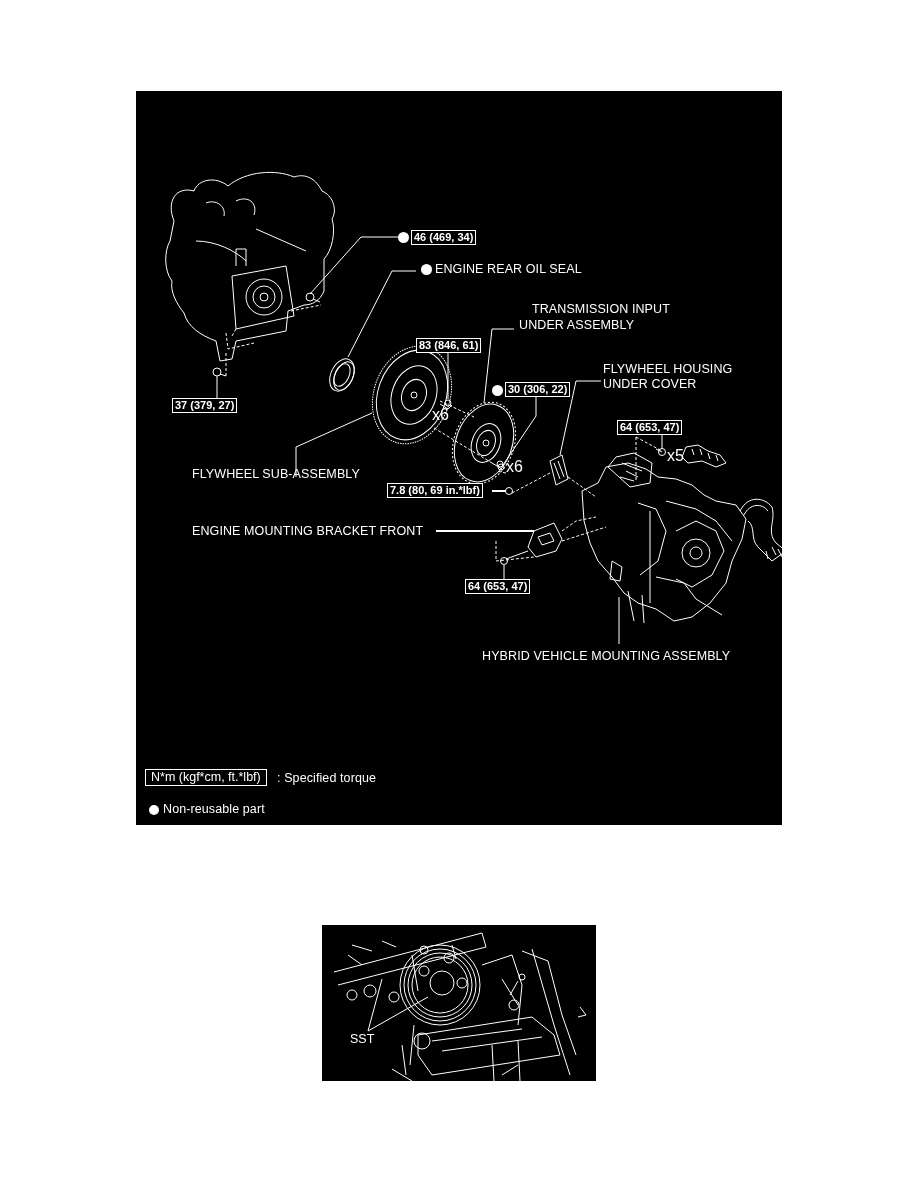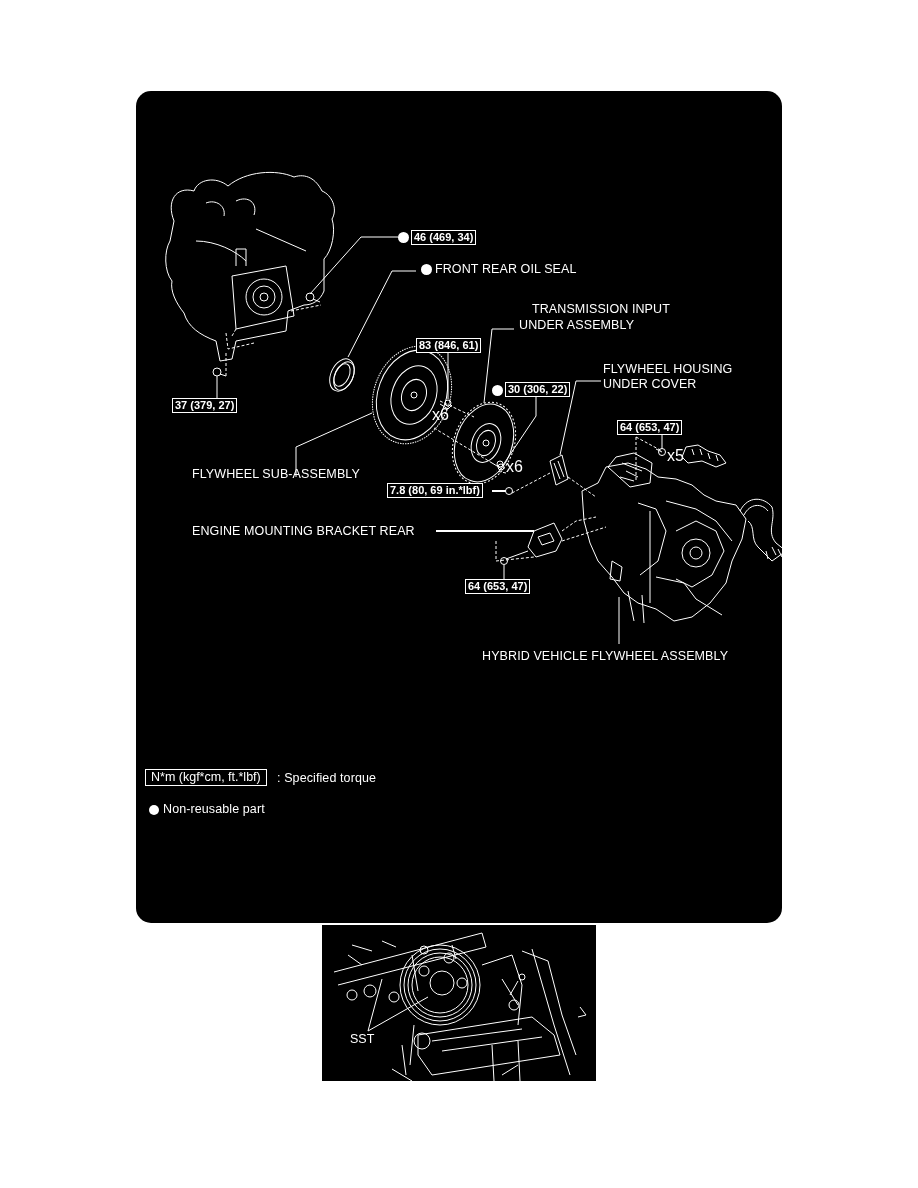"46 (469, 34)" #main-figure { border-radius: 15px -> none; height: 832px -> 734px }
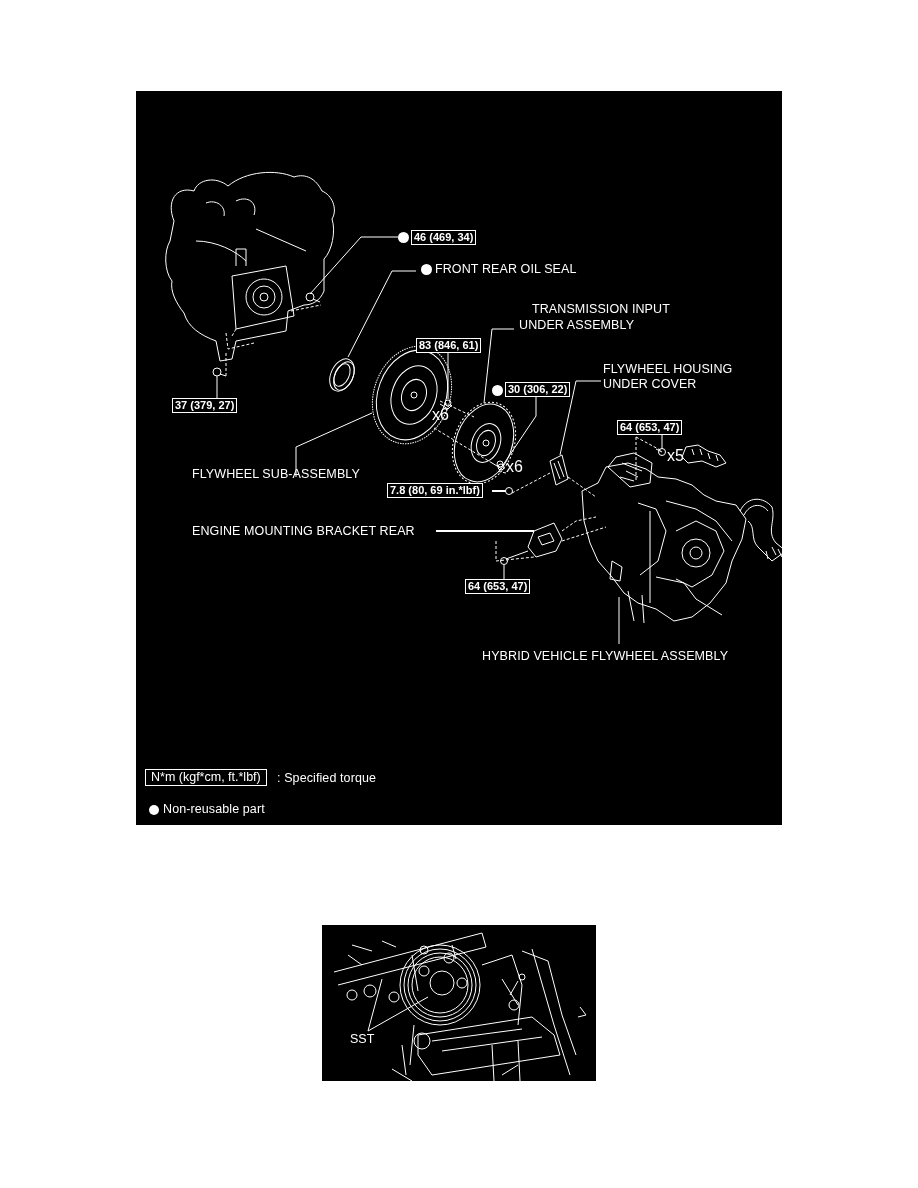"FRONT REAR OIL SEAL" div.lbl { text: FRONT -> ENGINE }
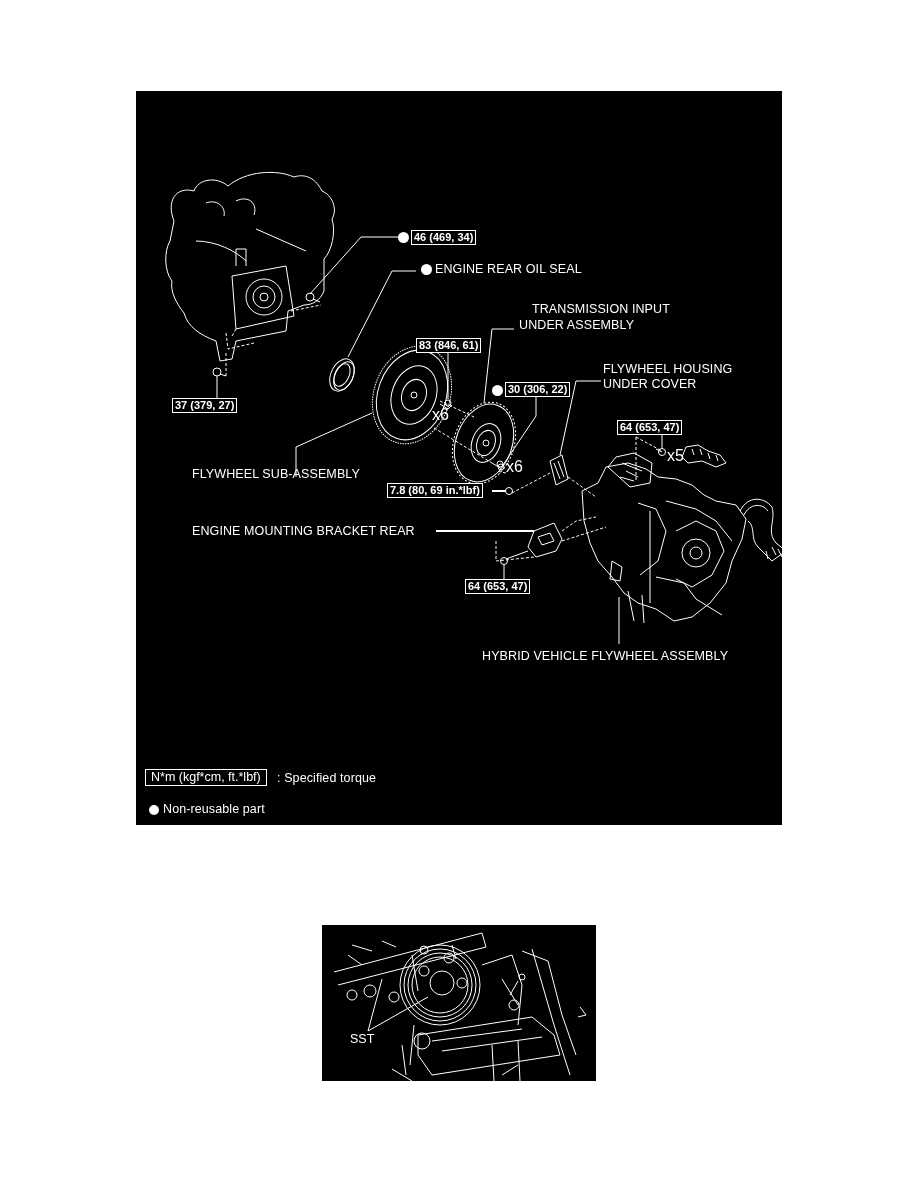"ENGINE MOUNTING BRACKET REAR" div.lbl { text: REAR -> FRONT }
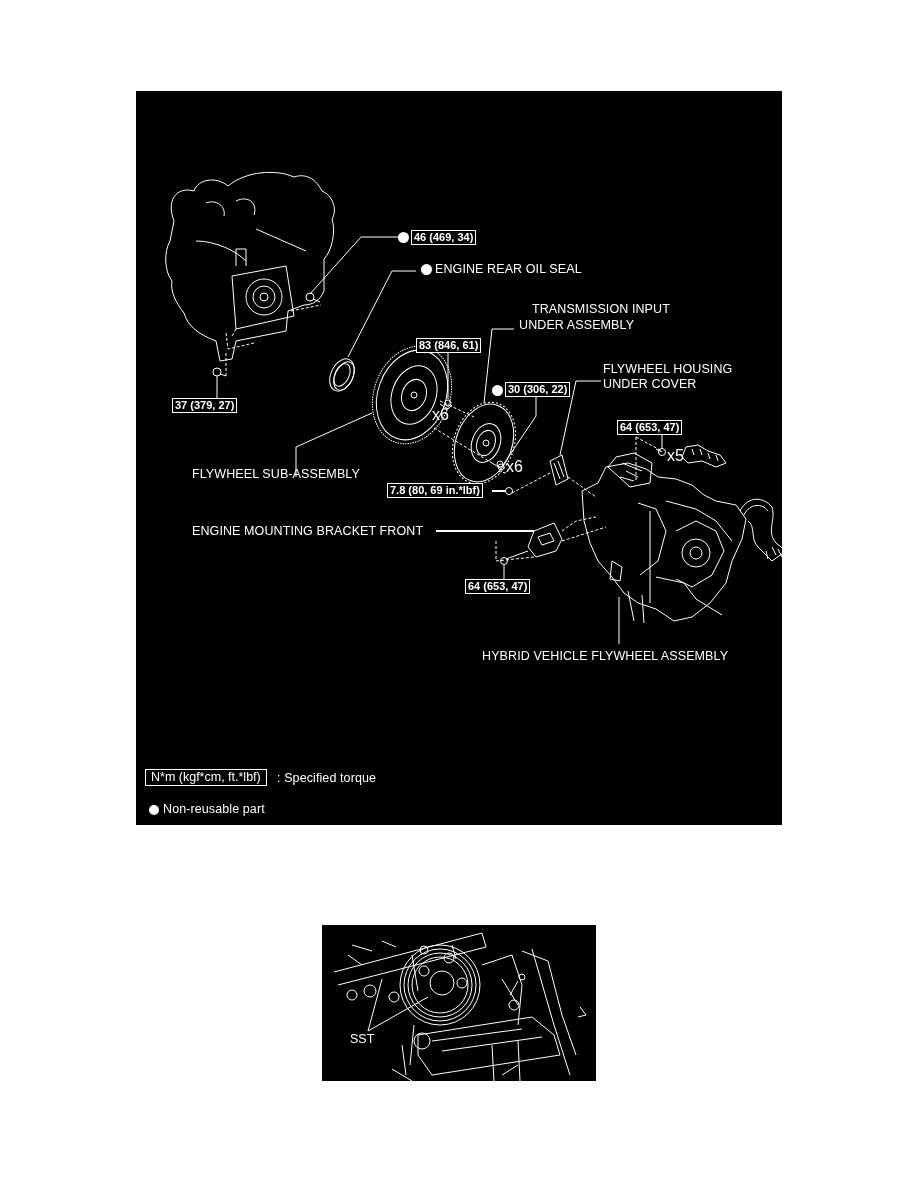"HYBRID VEHICLE FLYWHEEL ASSEMBLY" div.lbl { text: FLYWHEEL -> MOUNTING }
